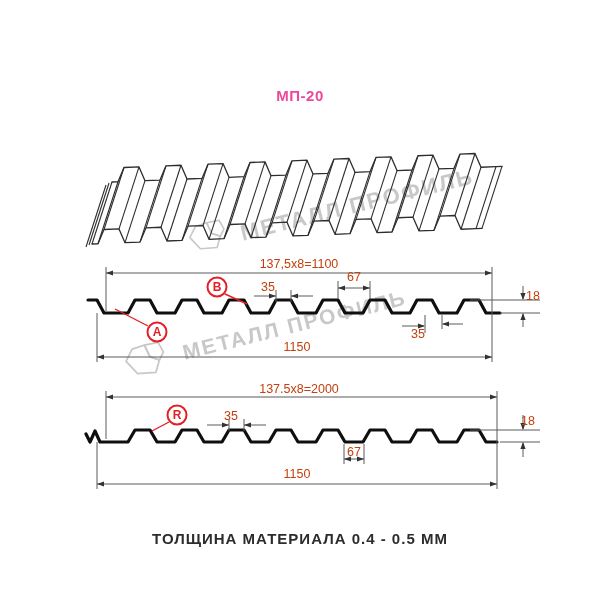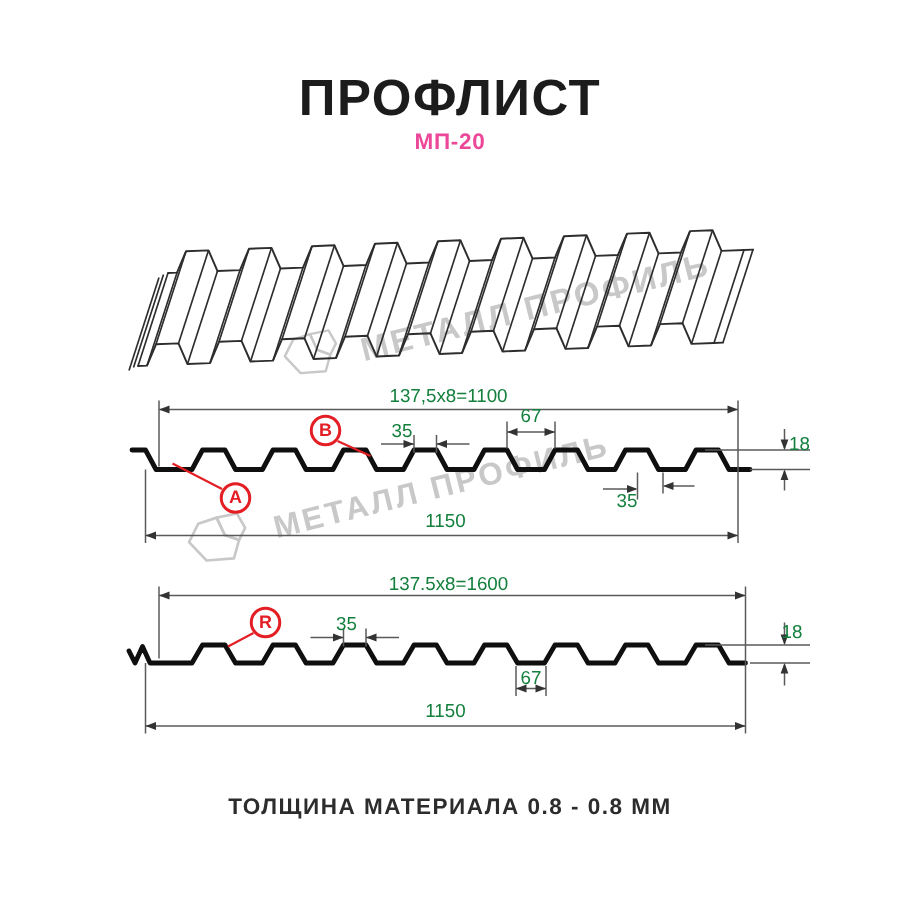"ПРОФЛИСТ" div.abs { html: <div>ПРОФЛИСТ</div> -> none }
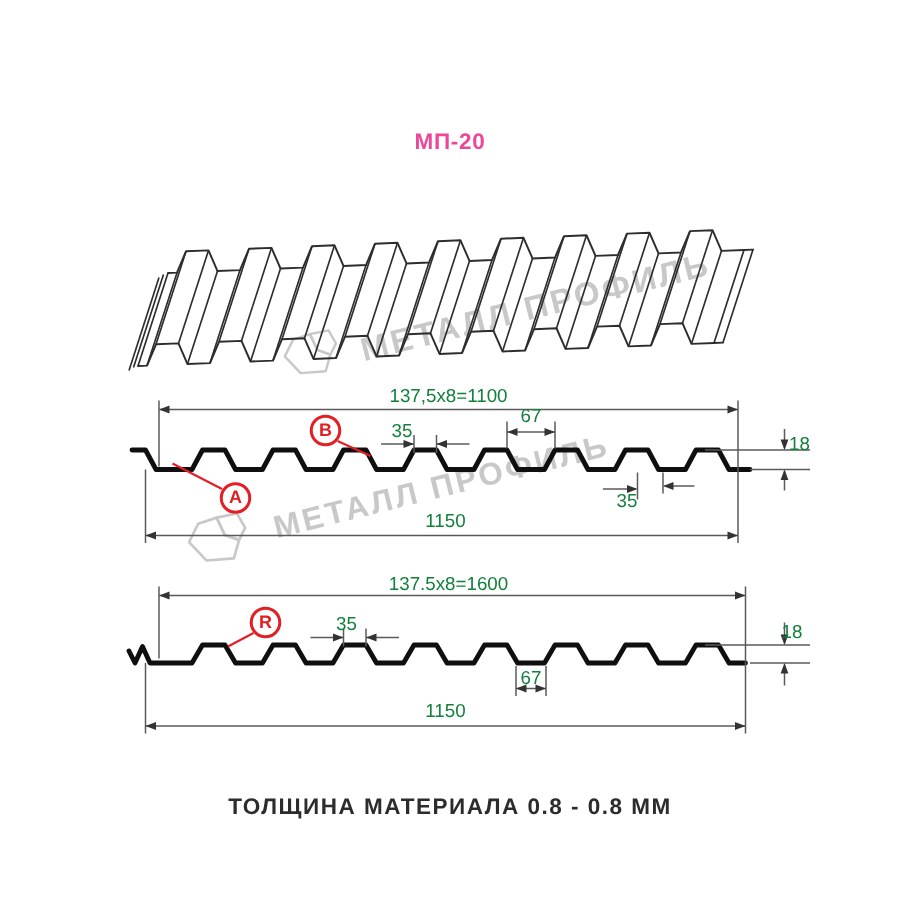"137,5x8=1100" .dim-label { color: #15803d -> #c2410c }
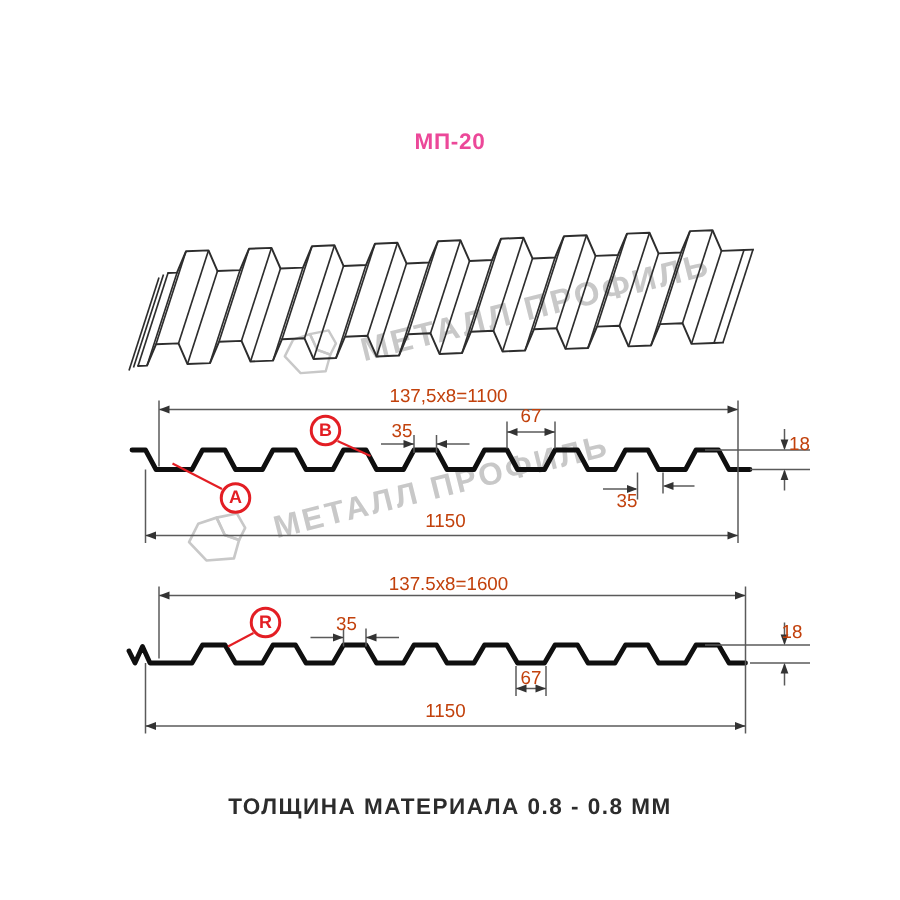"137.5x8=1600" div.dim-label { text: 1600 -> 2000 }
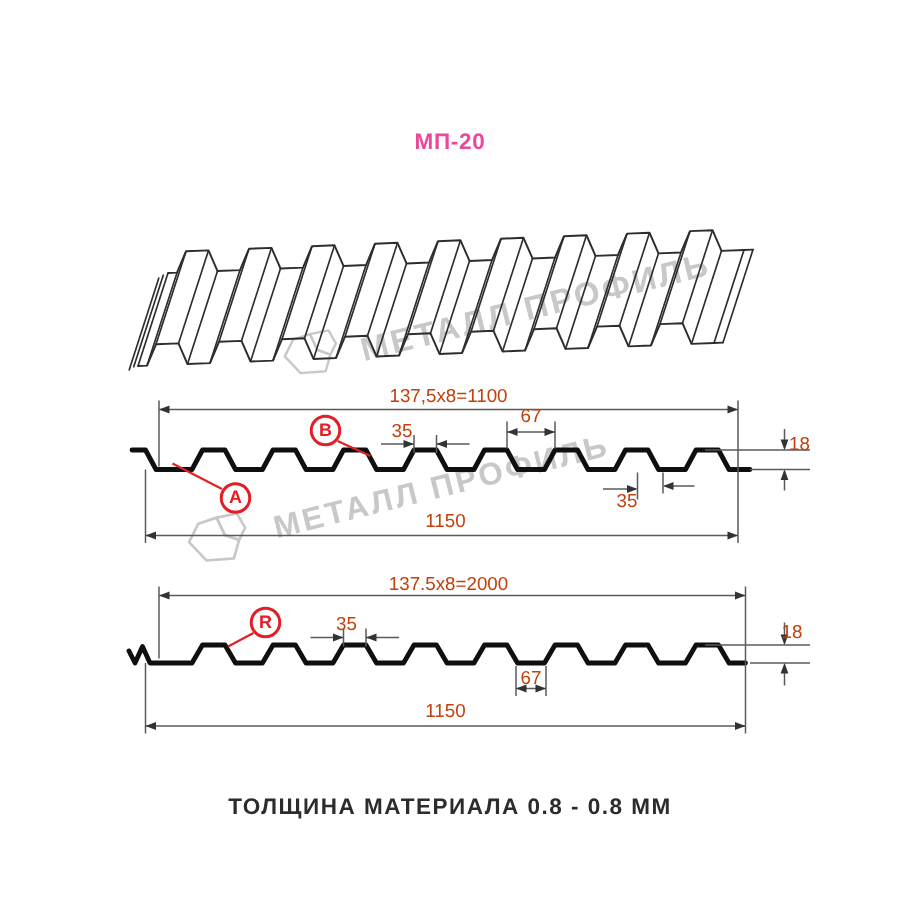"ТОЛЩИНА МАТЕРИАЛА 0.8 - 0.8" div.abs { text: 0.8 - 0.8 -> 0.4 - 0.5 }
